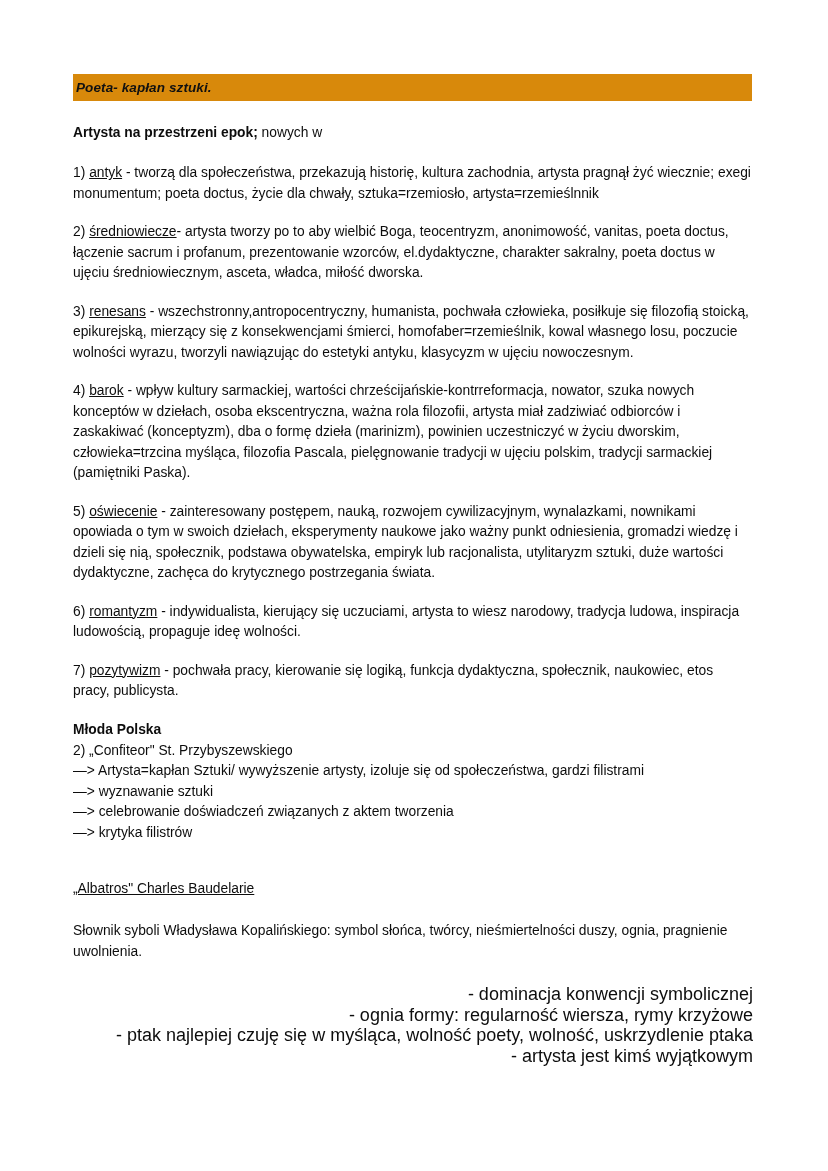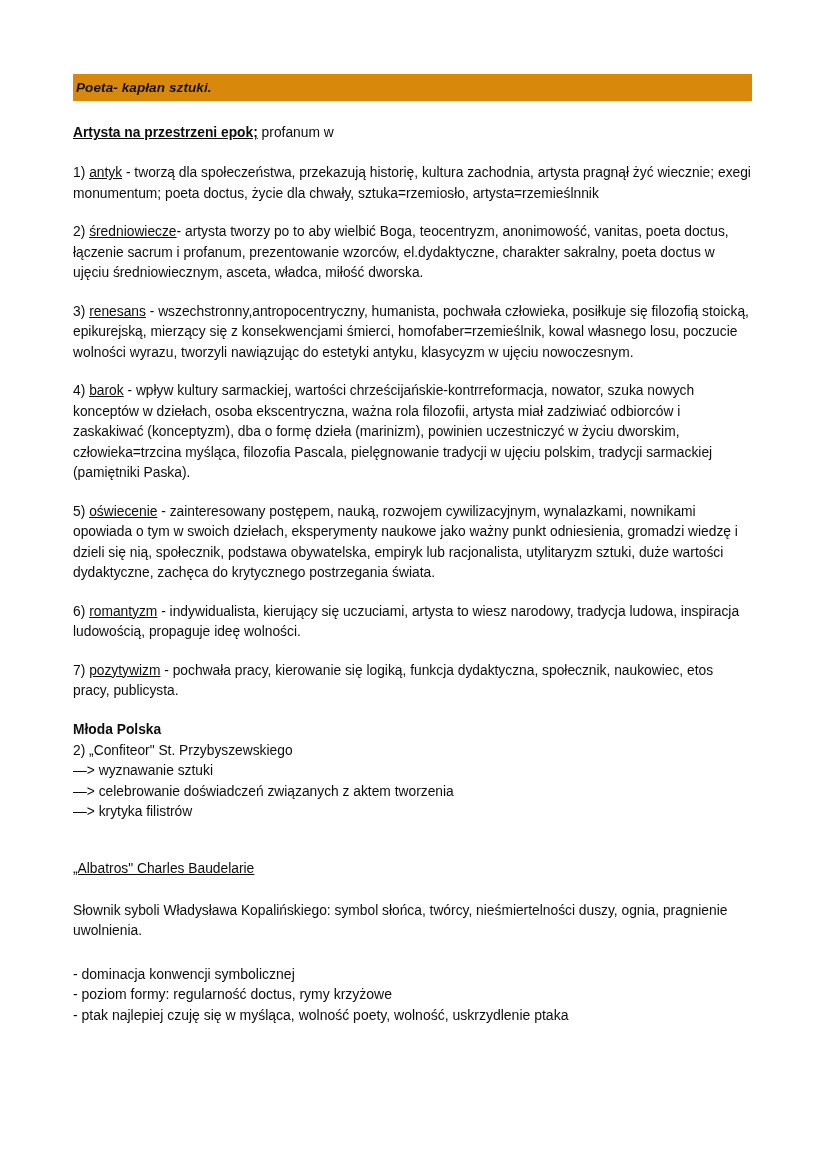"Artysta na przestrzeni epok;" .lead .strong { text-decoration: underline -> none }
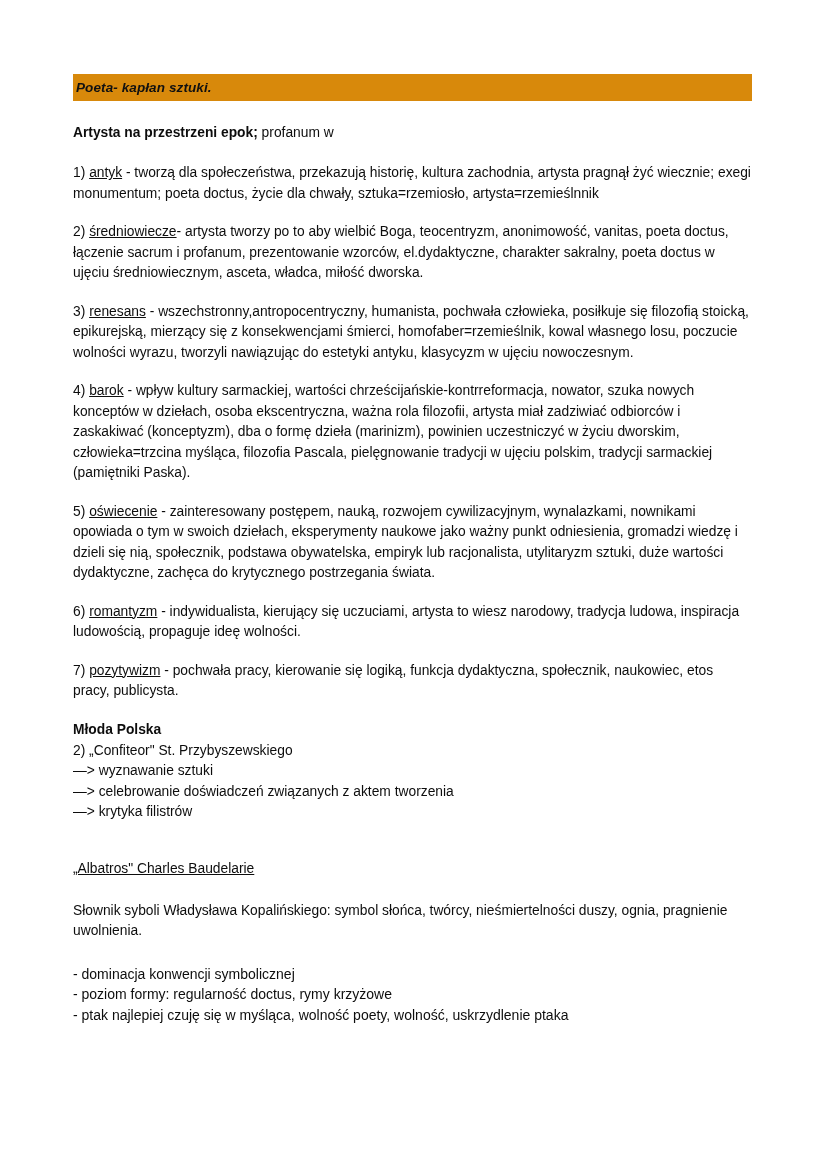"profanum w" span { text: profanum -> nowych }
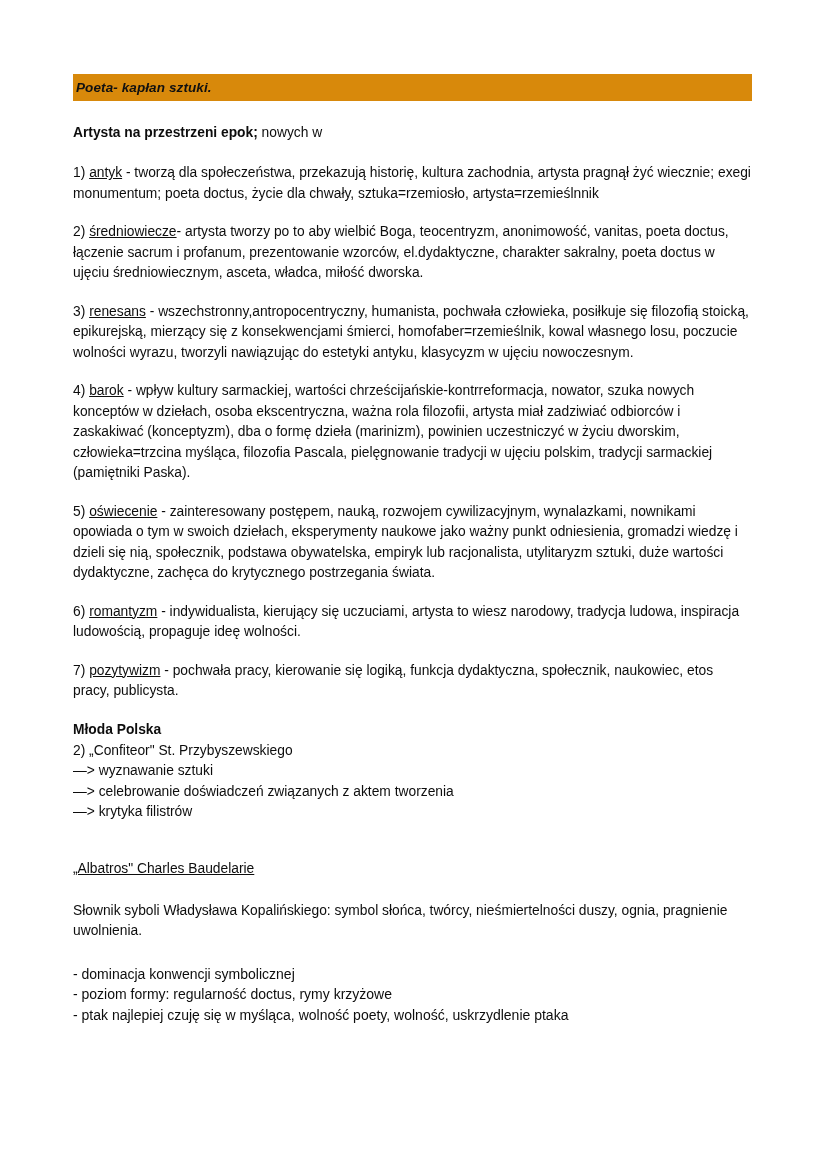"—> Artysta=kapłan Sztuki/ wywyższenie" div.line { html: none -> <div>—&gt; Artysta=kapłan Sztuki/ wywyższenie artysty, izoluje się od społeczeństwa, gardzi filistrami</div> }
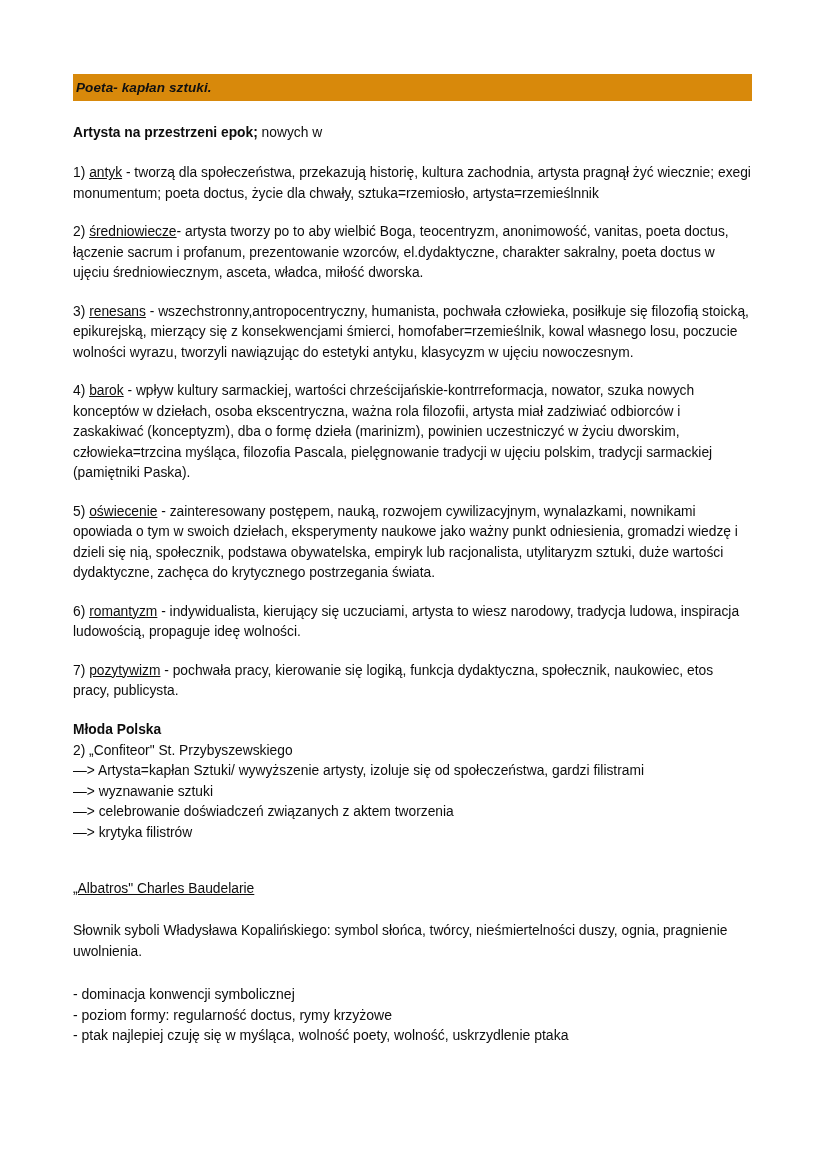"- dominacja konwencji symbolicznej" .bullet-list { font-size: 14px -> 18px; text-align: none -> right }
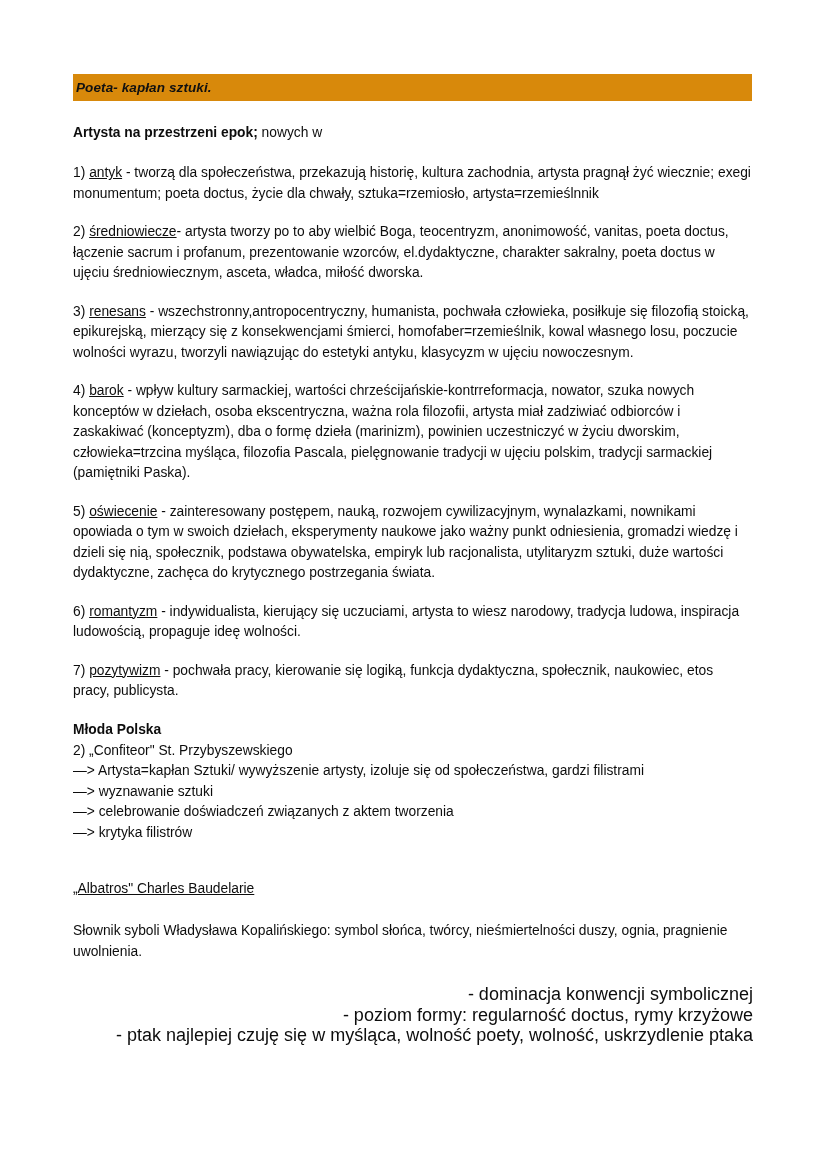"- poziom formy: regularność doctus," div.line { text: poziom formy: regularność doctus -> ognia formy: regularność wiersza }
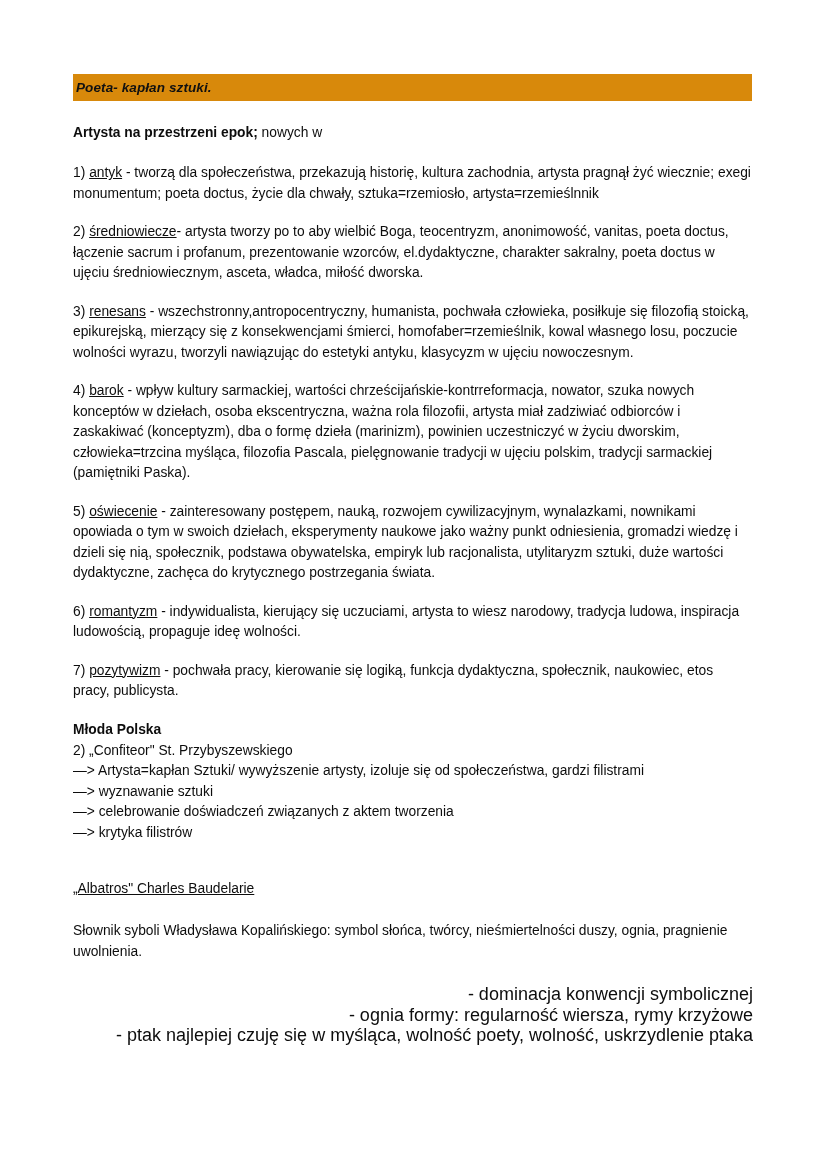"- artysta jest kimś wyjątkowym" div.line { html: none -> <div>- artysta jest kimś wyjątkowym</div> }
